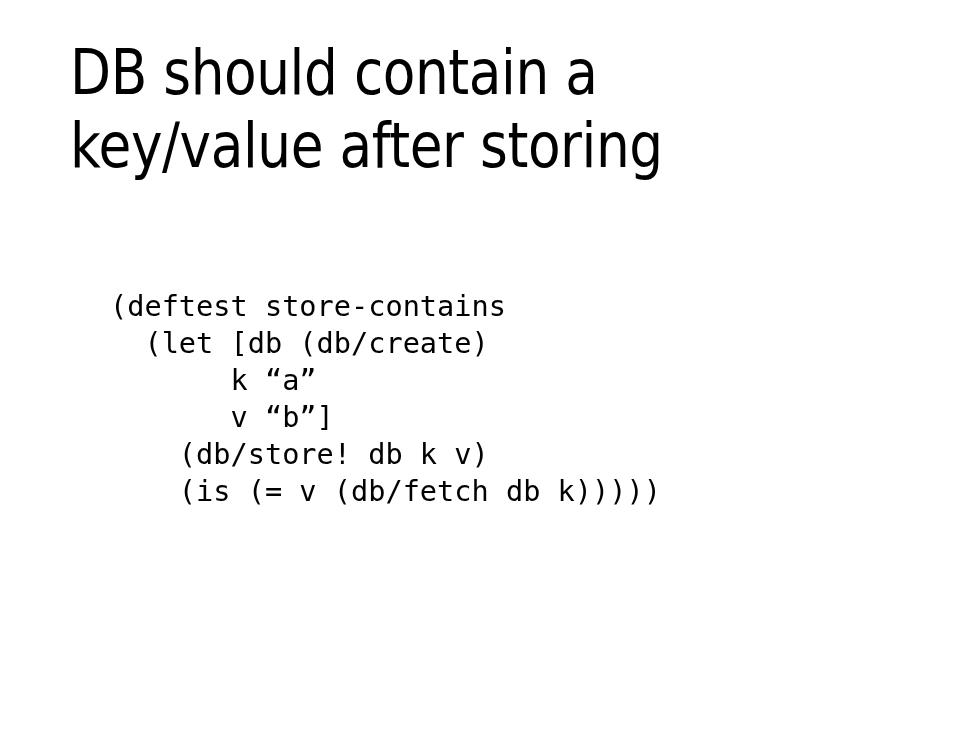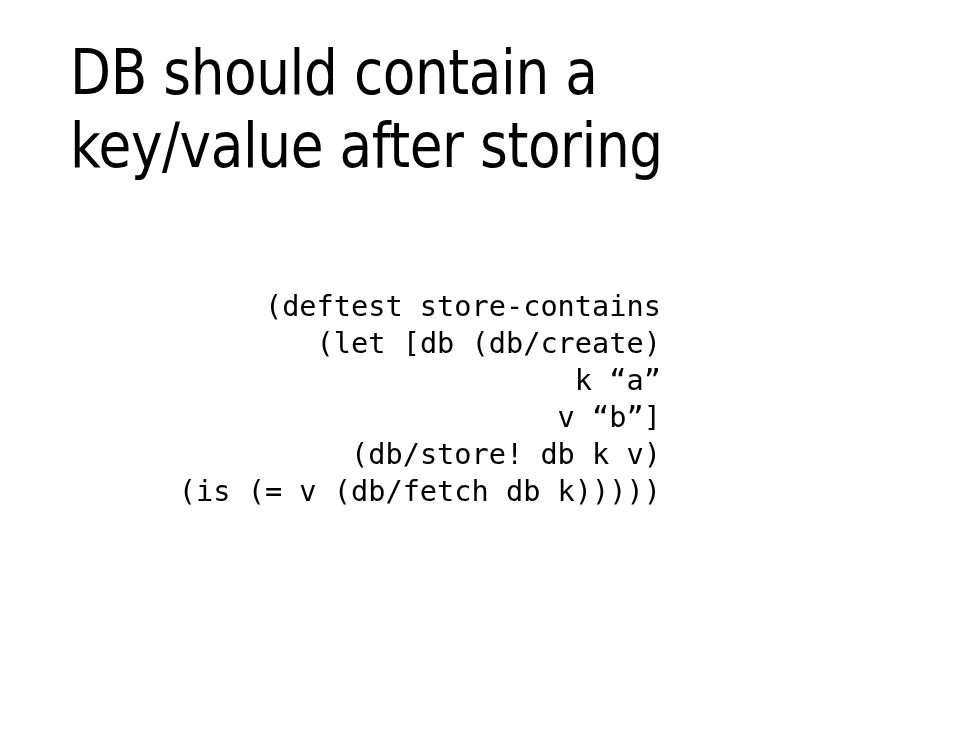"(deftest store-contains" .code-block { text-align: right -> none }
